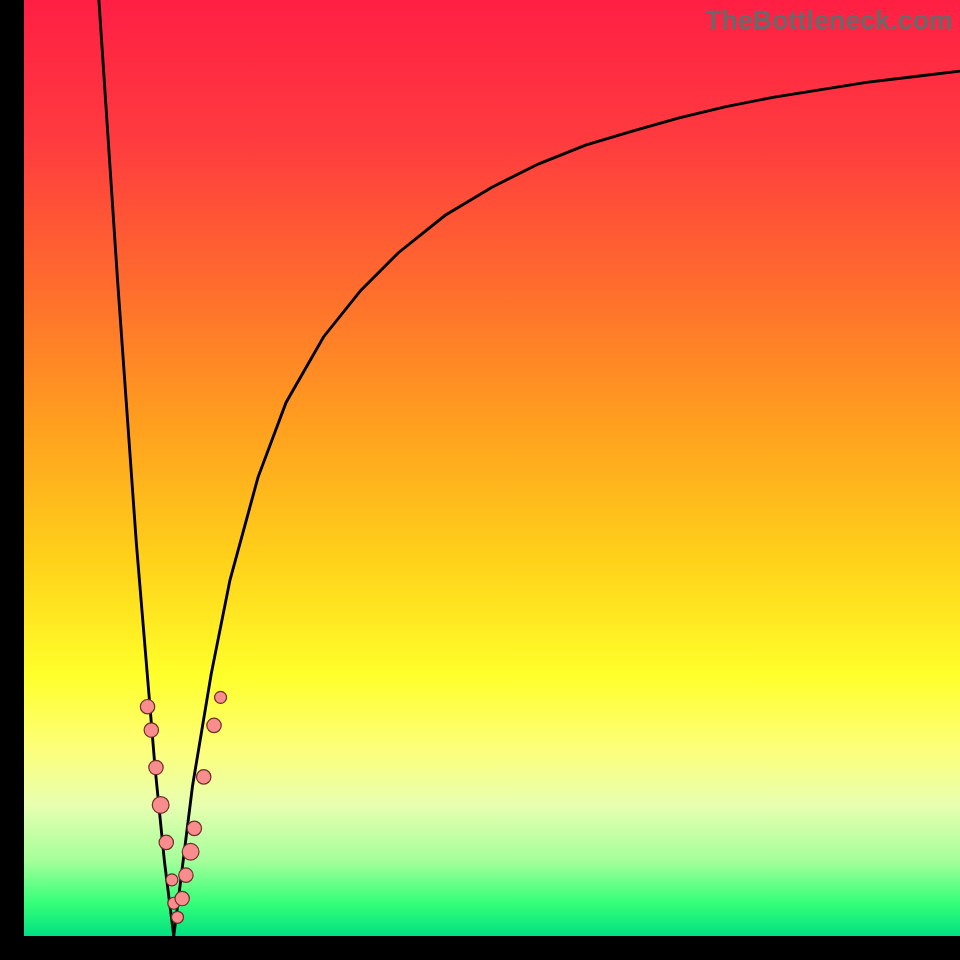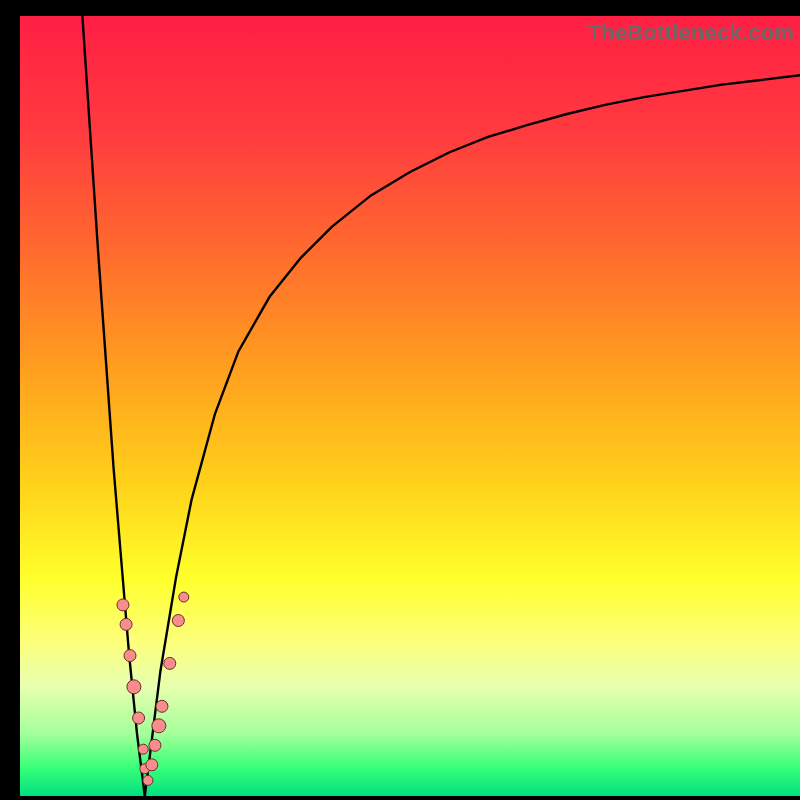"TheBottleneck.com" .frame { top: 16px -> 0 }
